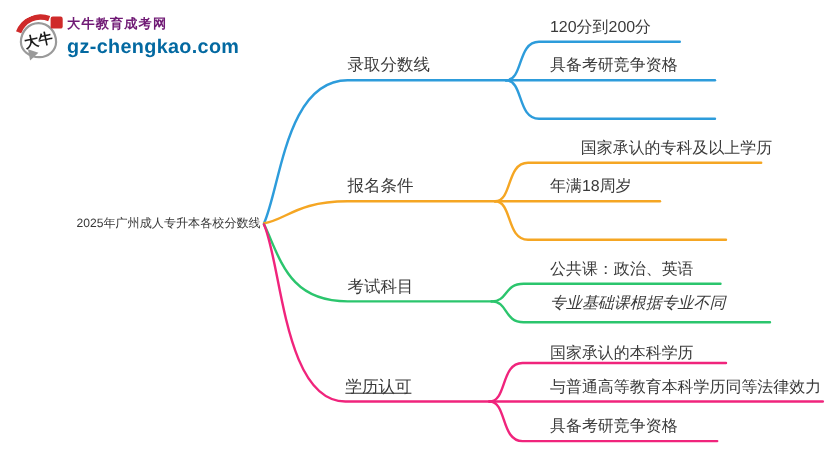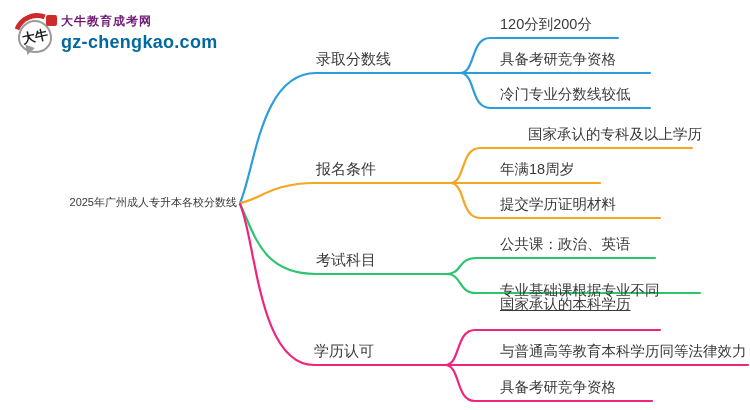"冷门专业分数线较低" div.node { html: <div>冷门专业分数线较低</div> -> none }
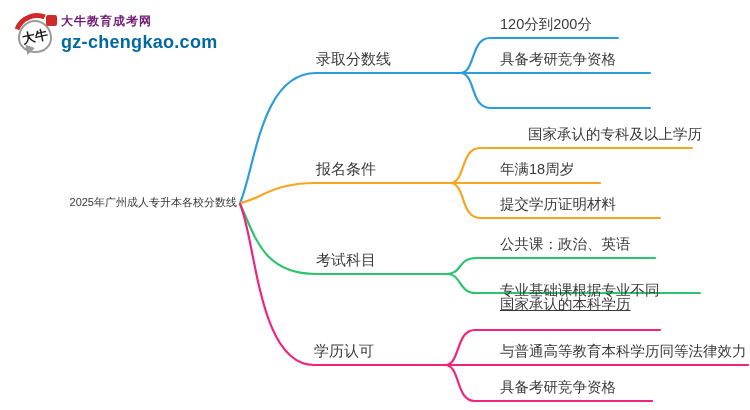"提交学历证明材料" div.node { html: <div>提交学历证明材料</div> -> none }
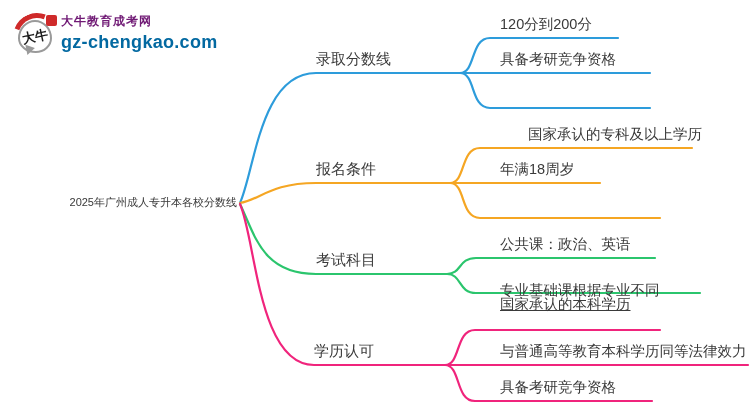"专业基础课根据专业不同" .lf-3-1 { bottom: 110px -> 125px; font-style: none -> italic }
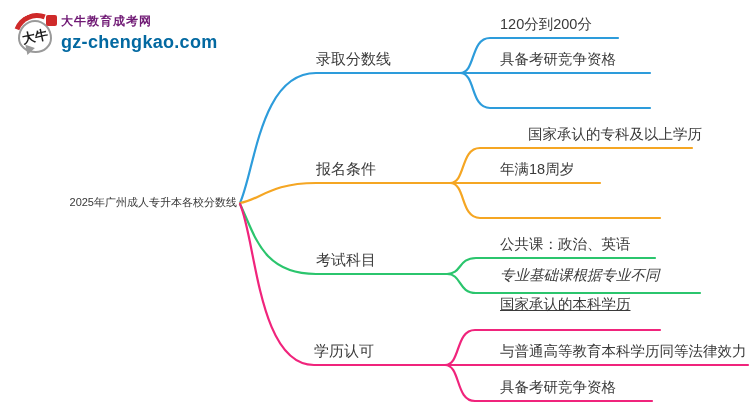"国家承认的本科学历" .lf-4-0 { bottom: 96px -> 80px; text-decoration: underline -> none }
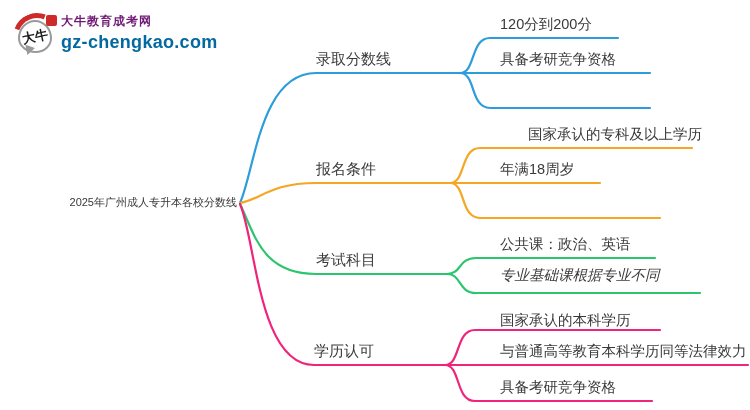"学历认可" .bl-4 { text-decoration: none -> underline }
